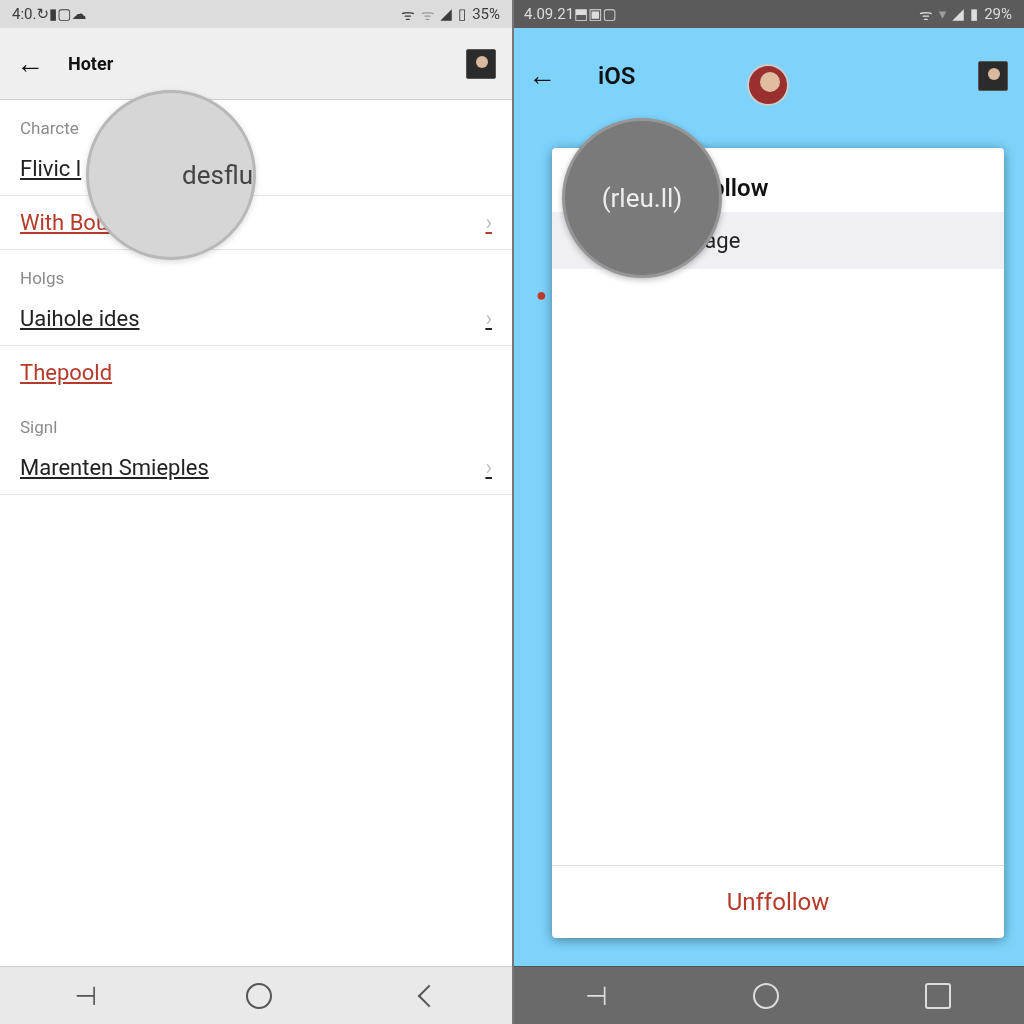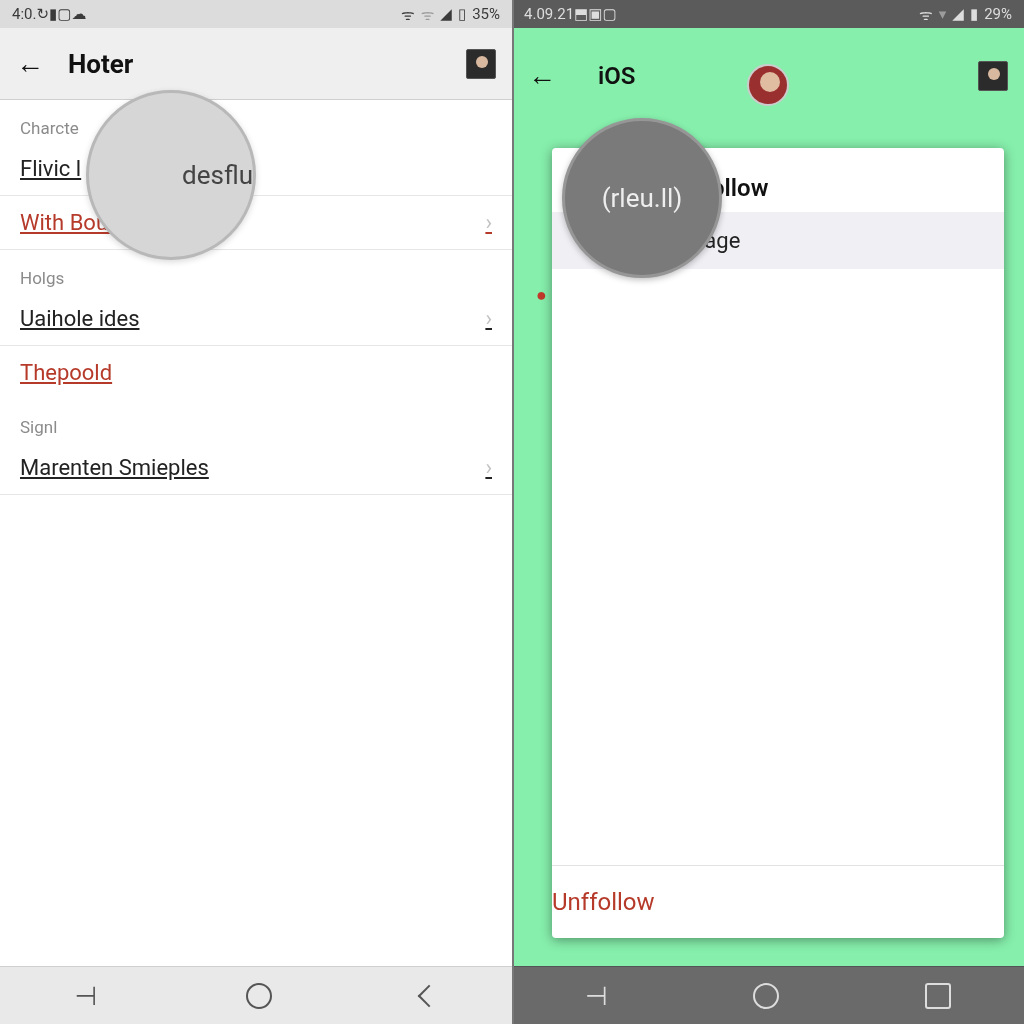"4.09.21" .phone.right { background: #86efac -> #7dd3fc }
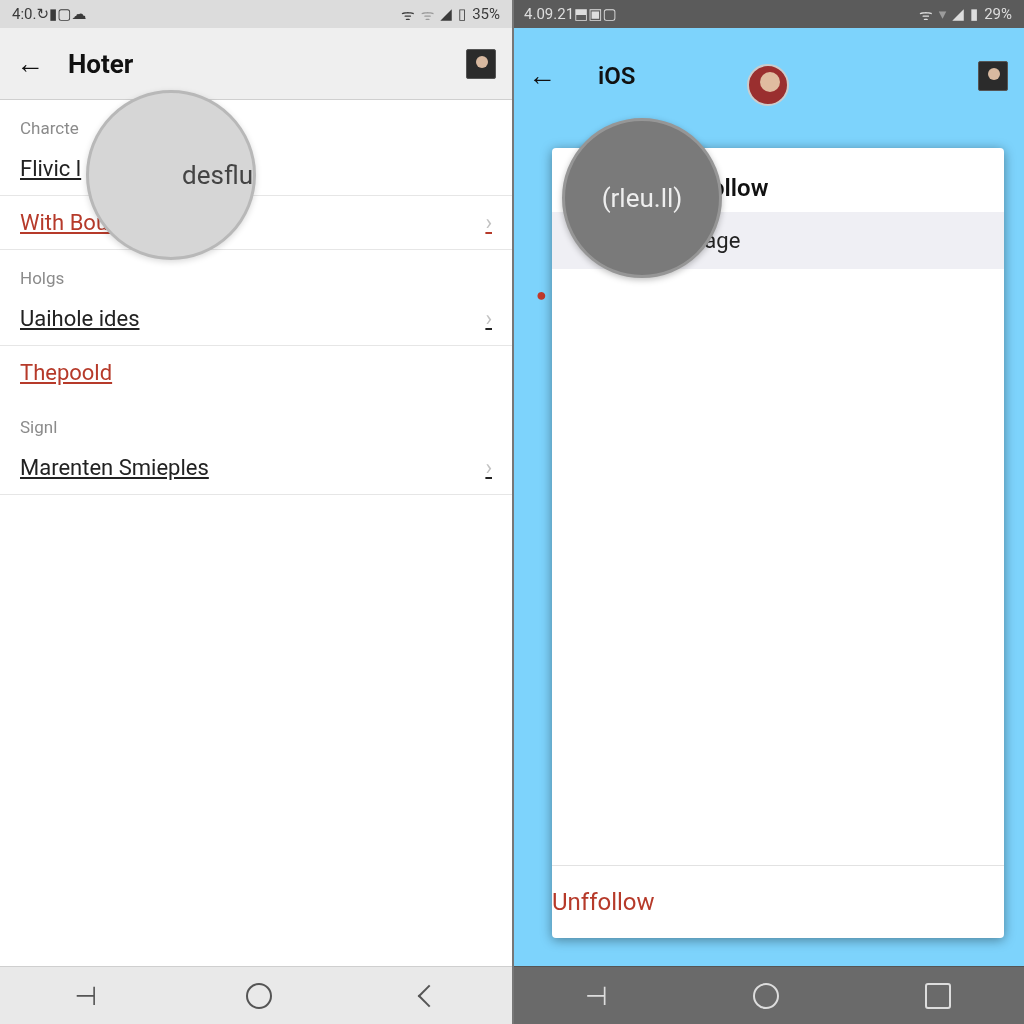"Hoter" .appbar-title { font-size: 26px -> 18px }
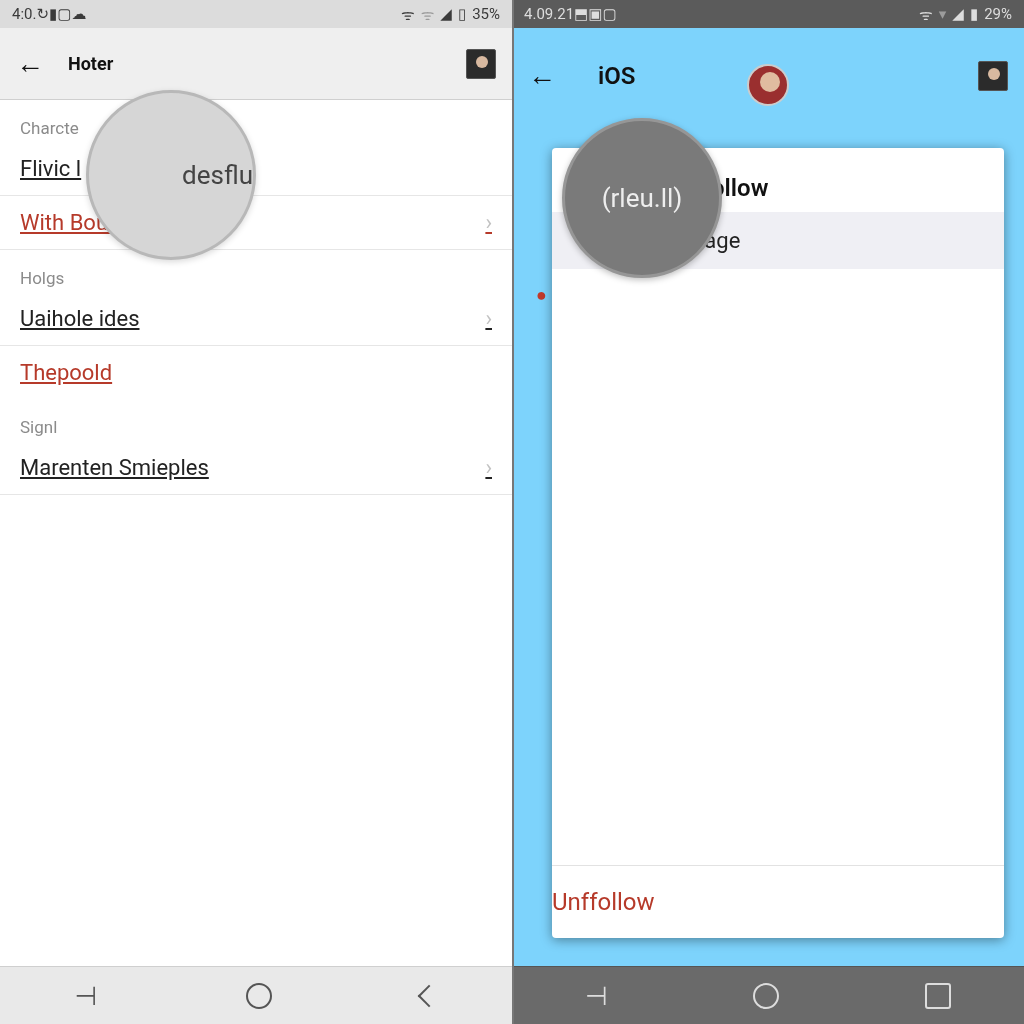"Unffollow" .sheet-footer { text-align: none -> center }
